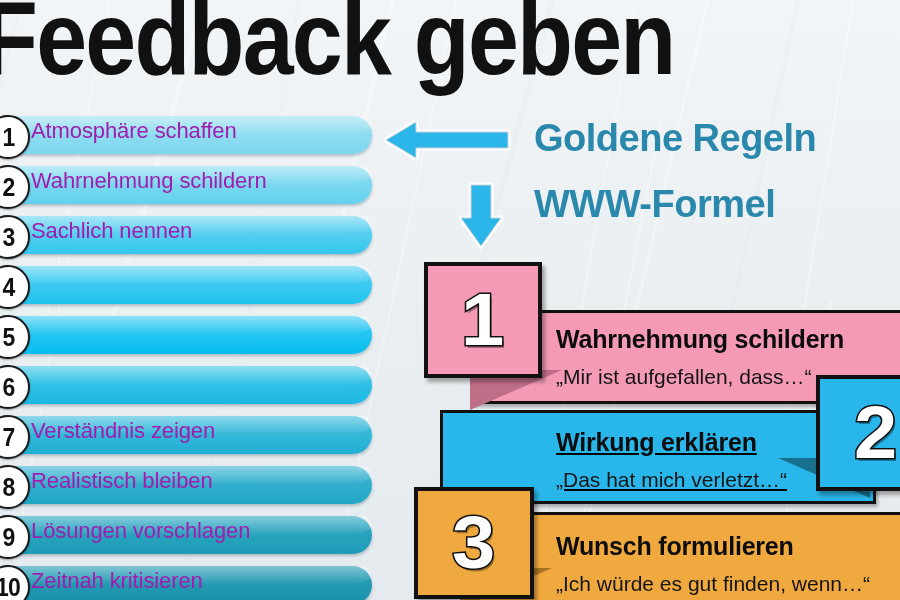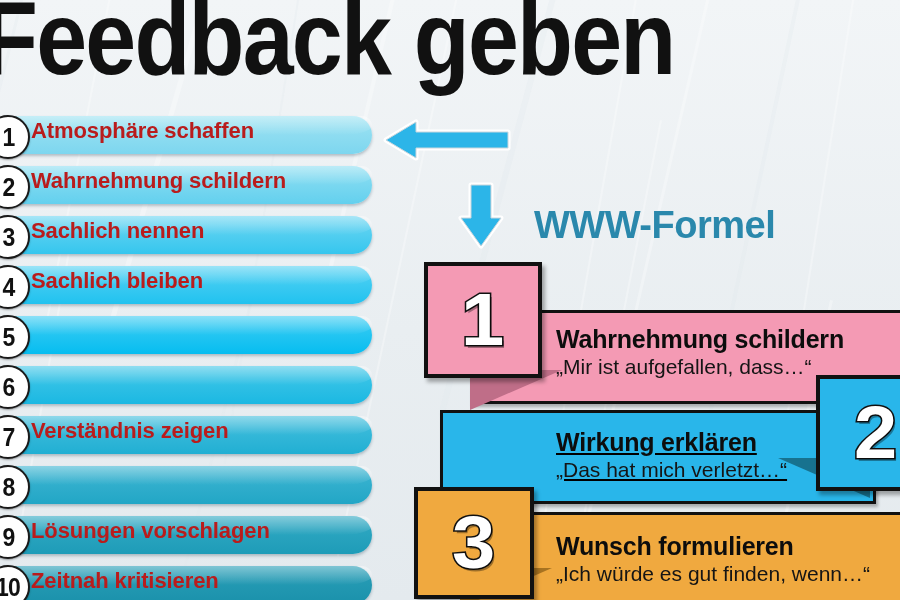"Atmosphäre schaffen" .row-label { color: #b91c1c -> #a21caf; font-weight: bold -> normal }
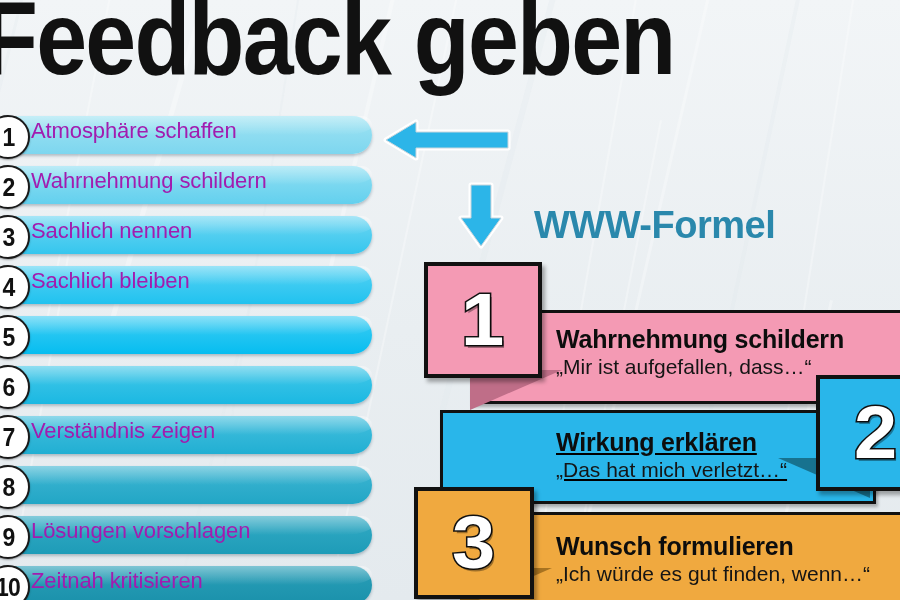"Goldene Regeln" div.head { html: none -> <div>Goldene Regeln</div> }
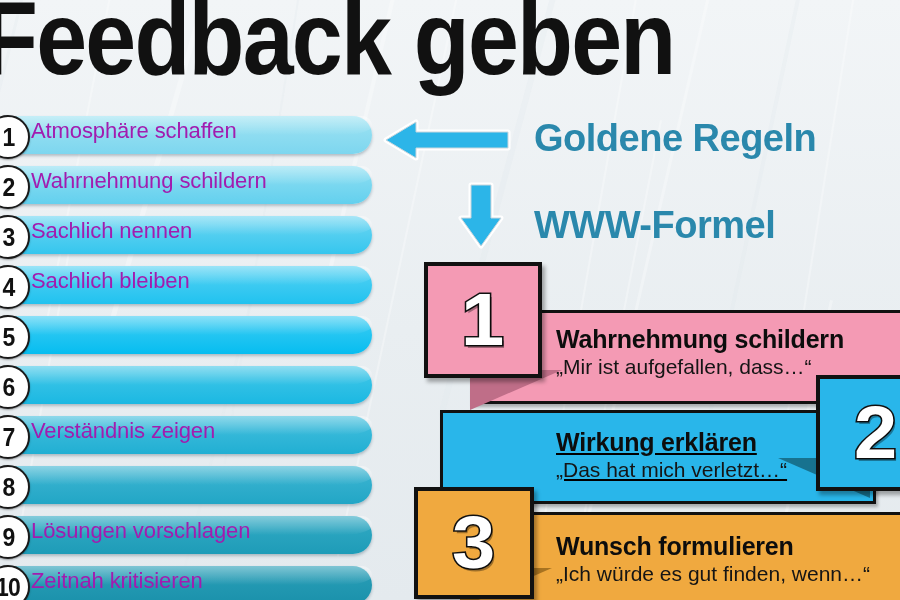"WWW-Formel" .head.h2 { top: 204px -> 183px }
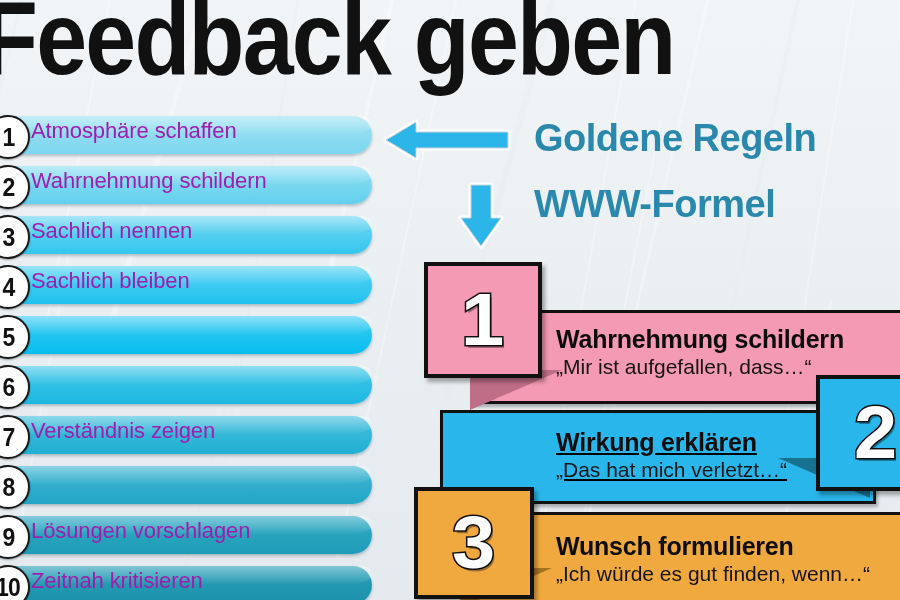"Sachlich bleiben" div.row-label { html: <div>Sachlich bleiben</div> -> none }
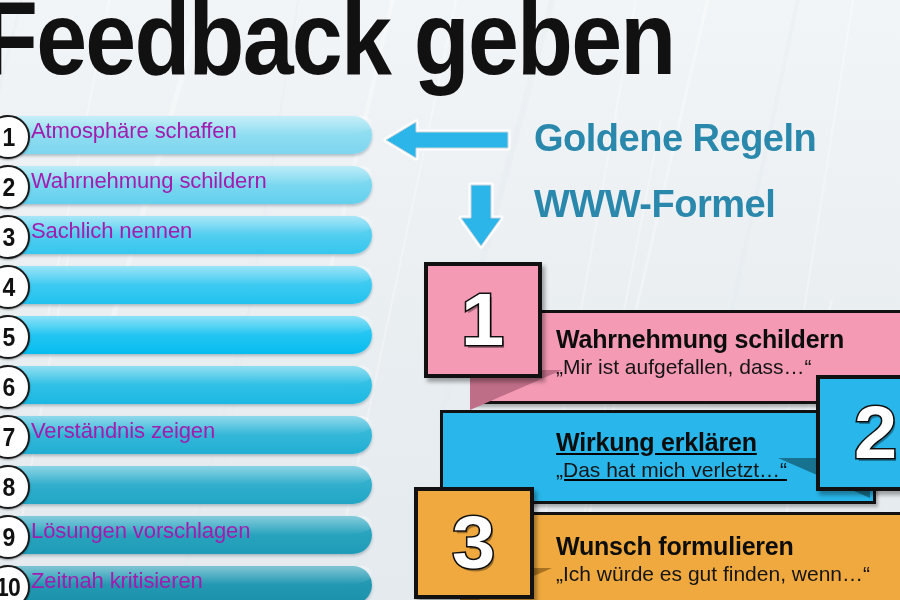"„Mir ist aufgefallen, dass…“" .card .t2 { margin-top: 1px -> 11px }
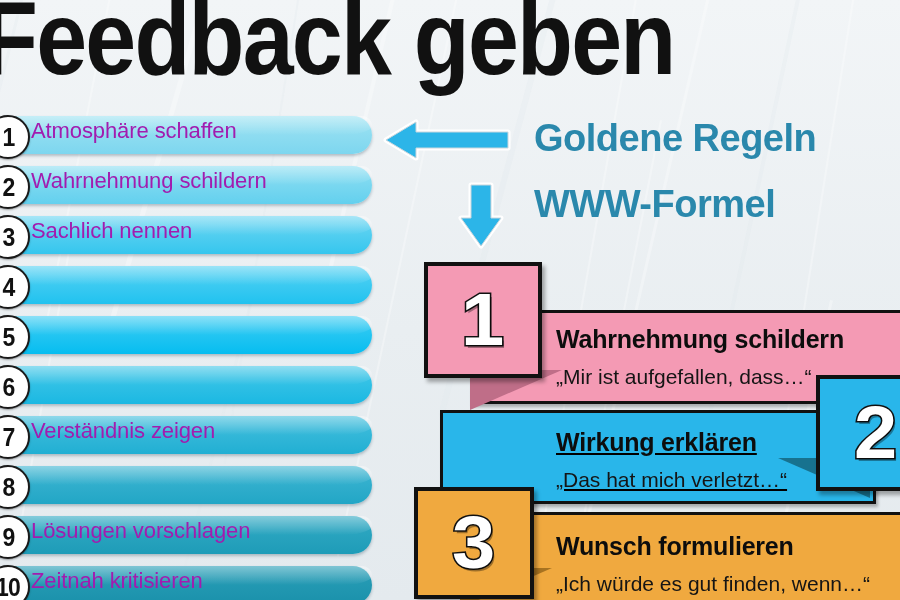"Realistisch bleiben" div.row-label { html: none -> <div>Realistisch bleiben</div> }
